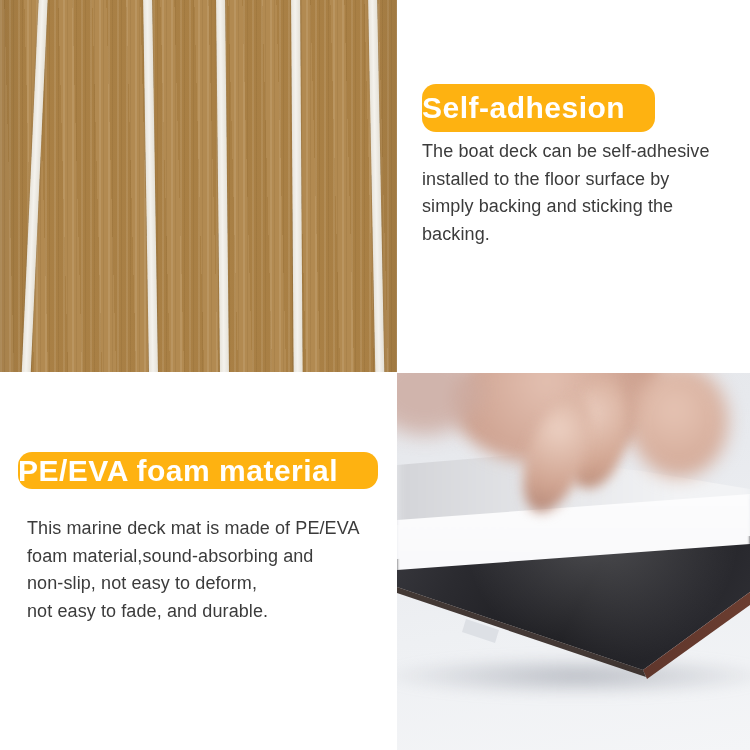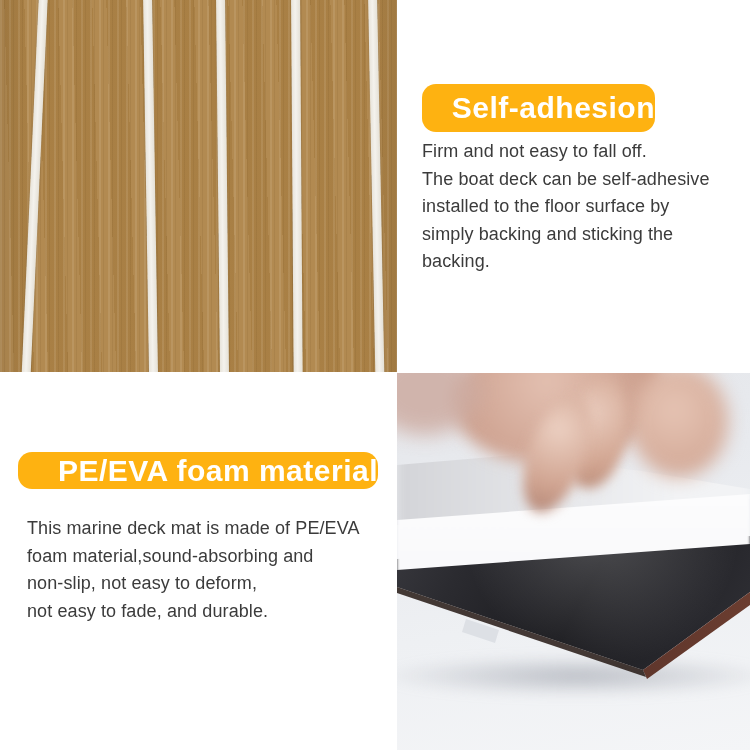"Self-adhesion" .badge { justify-content: flex-end -> flex-start }
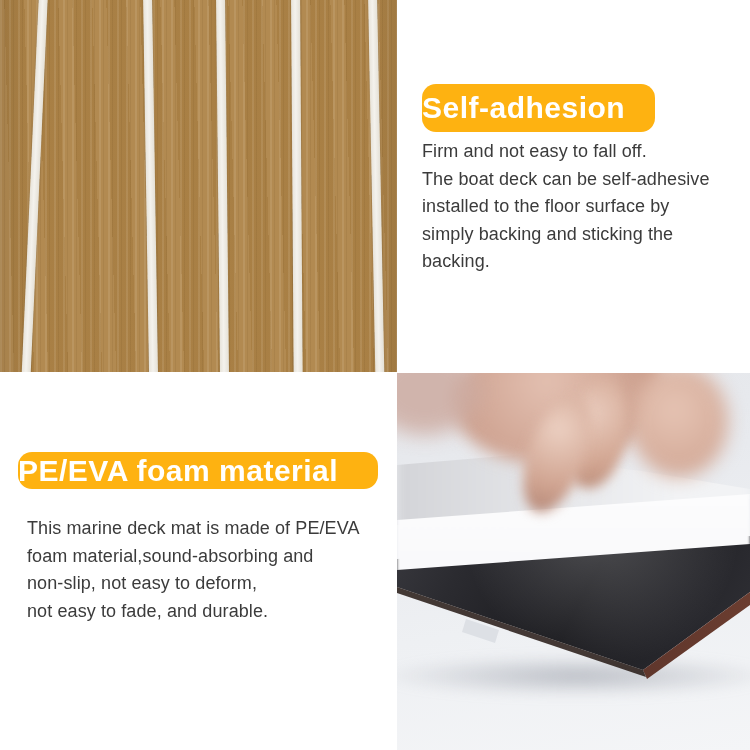"Firm and not easy to" div.line { html: <div>Firm and not easy to fall off.</div> -> none }
